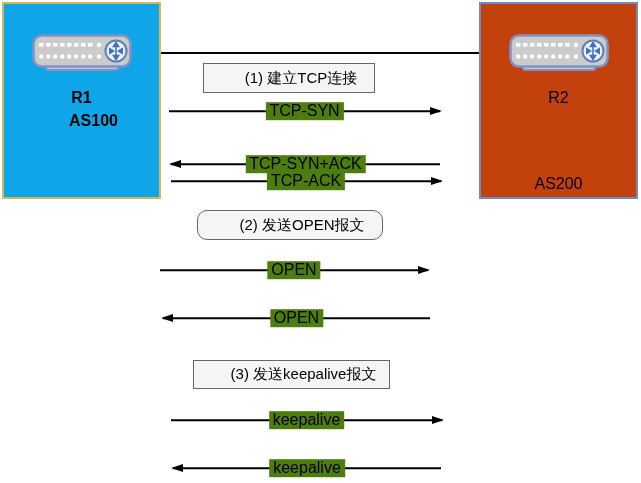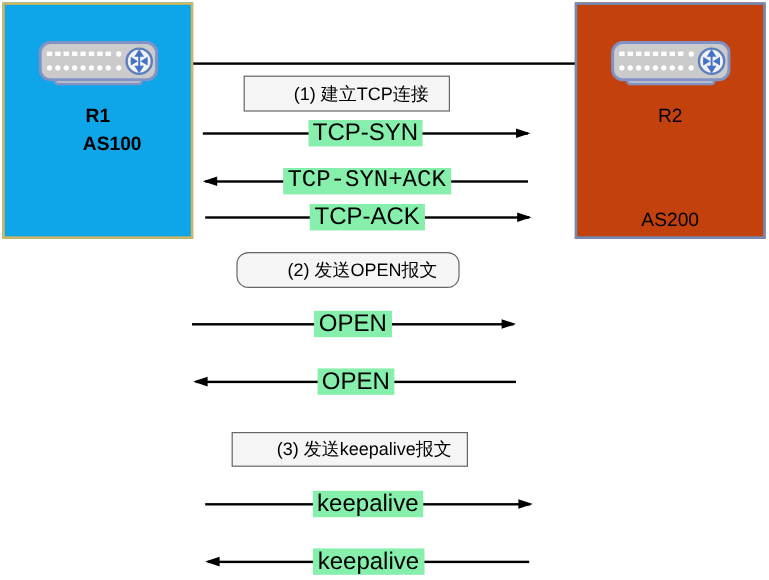"TCP-SYN" .msg-label { background: #86efac -> #4d7c0f; font-size: 20px -> 16px }
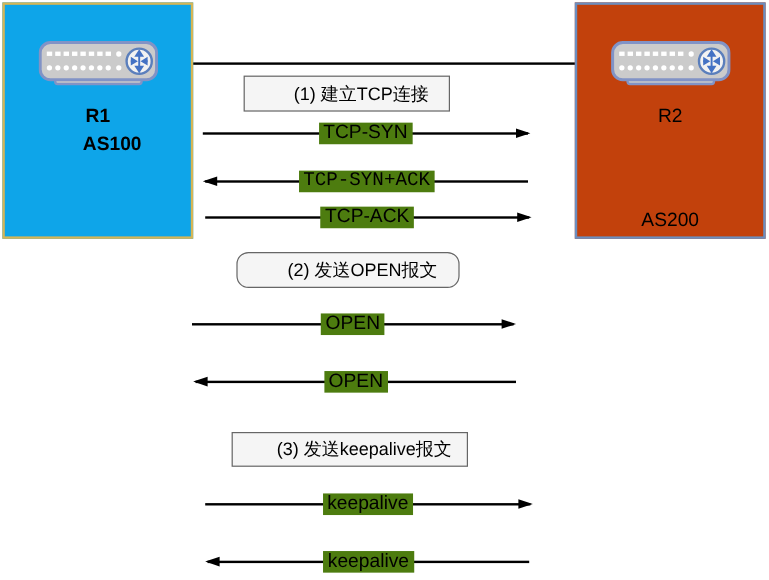"TCP-SYN+ACK" div.msg { font-family: Liberation Mono, monospace -> none; top: 142px -> 155px }
